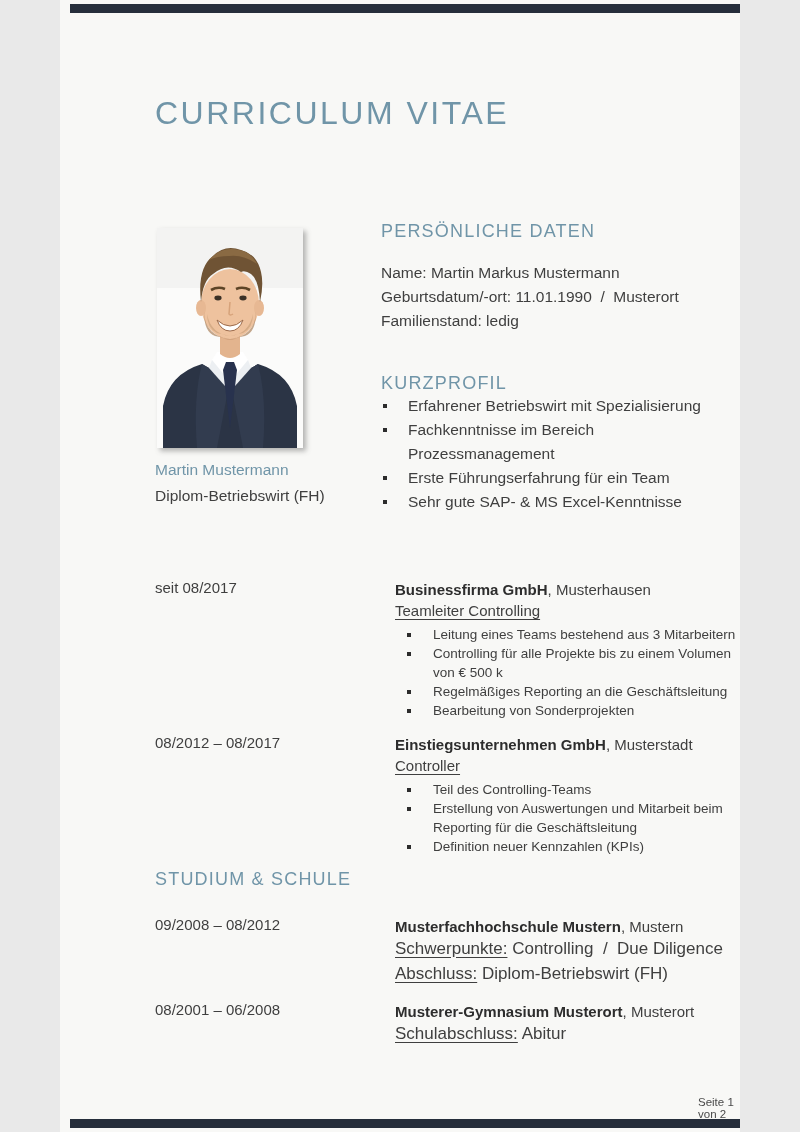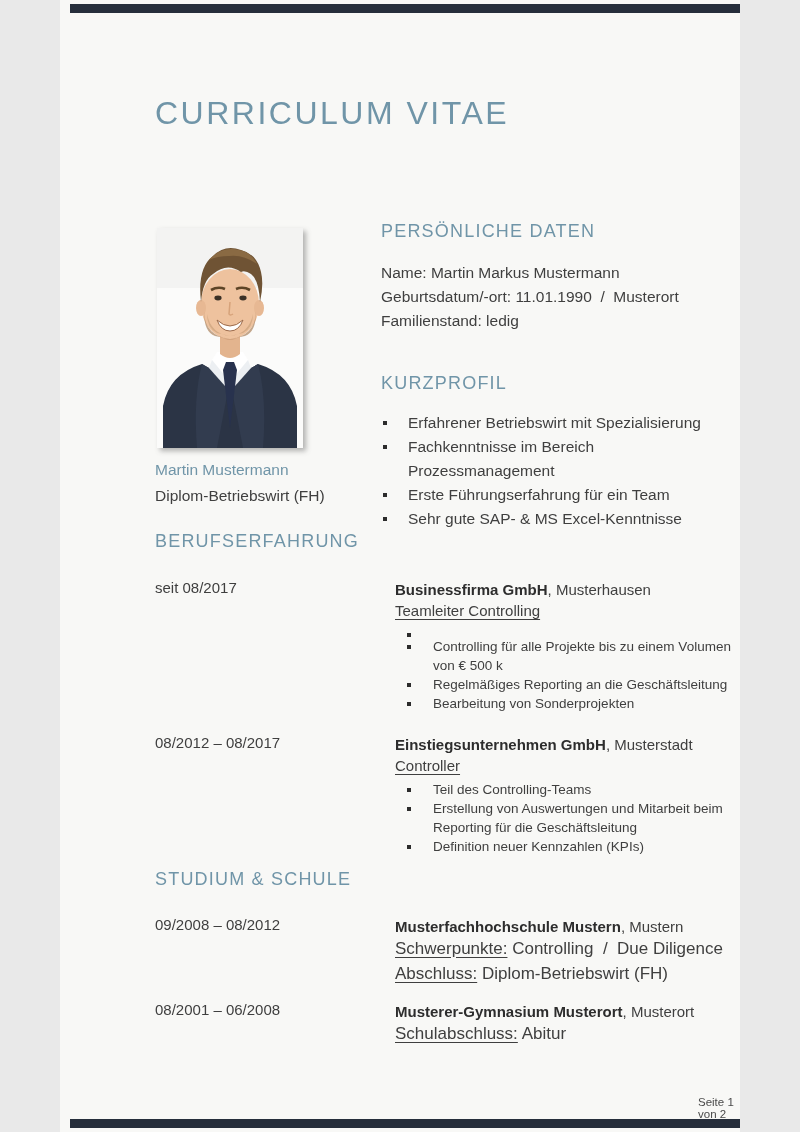"Erfahrener Betriebswirt mit" .blist { margin-top: 17px -> none }
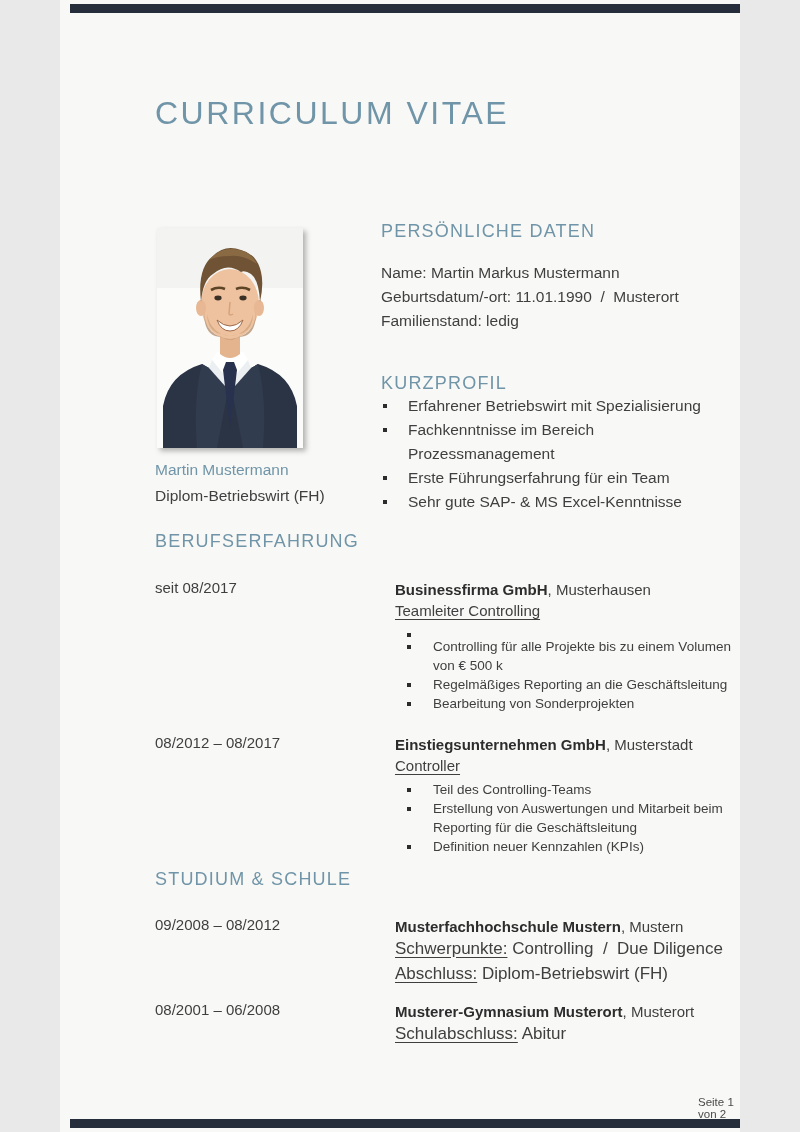"BERUFSERFAHRUNG" div.heading { html: <div>BERUFSERFAHRUNG</div> -> none }
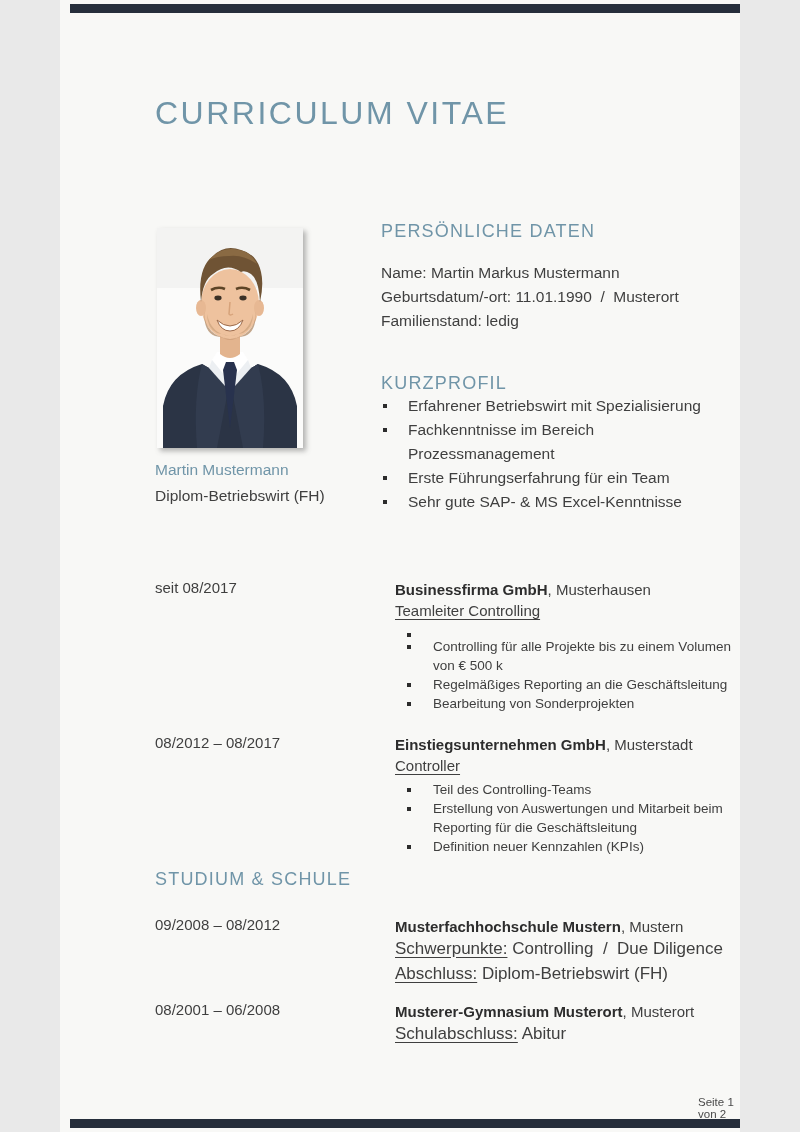"Leitung eines Teams bestehend aus" span.btxt { html: none -> <span>Leitung eines Teams bestehend aus 3 Mitarbeitern</span> }
